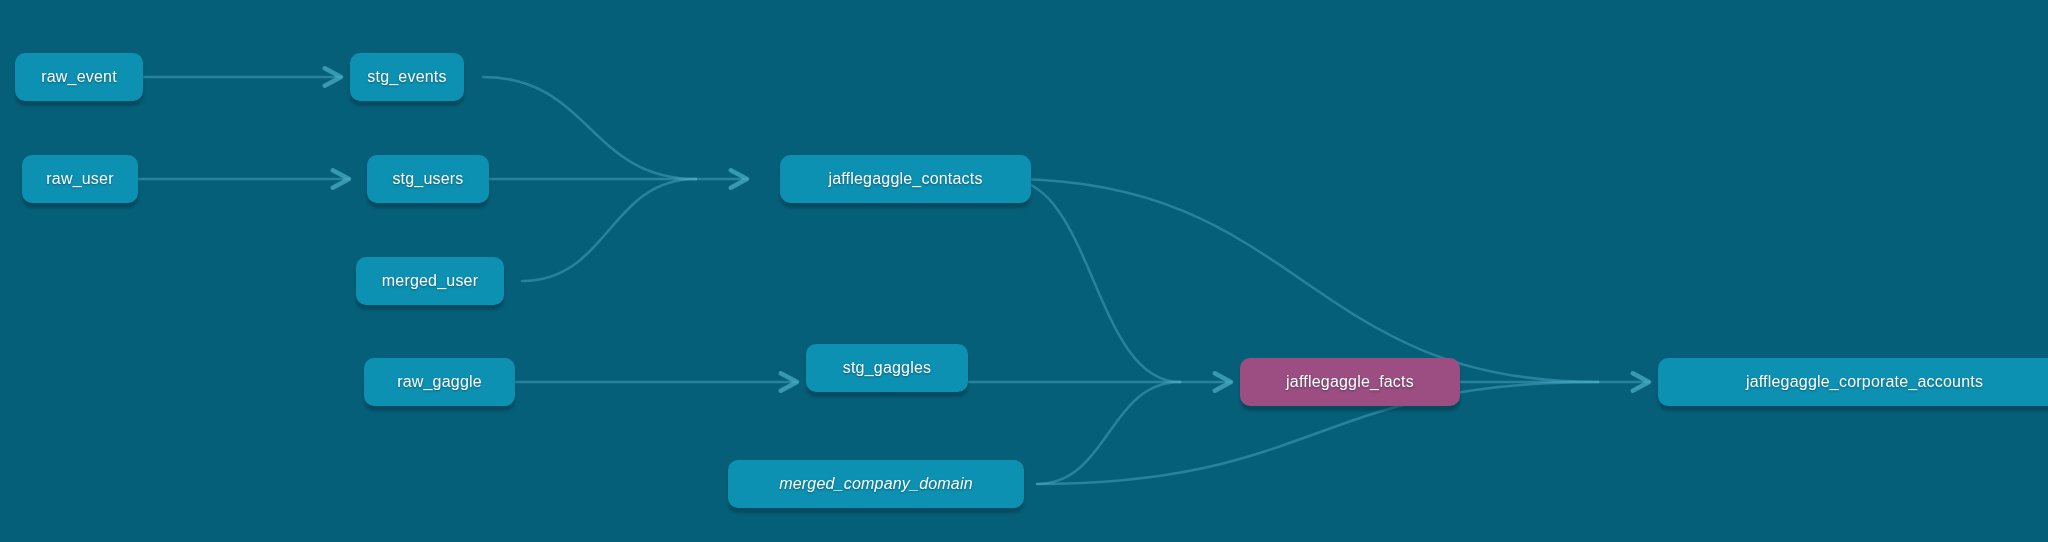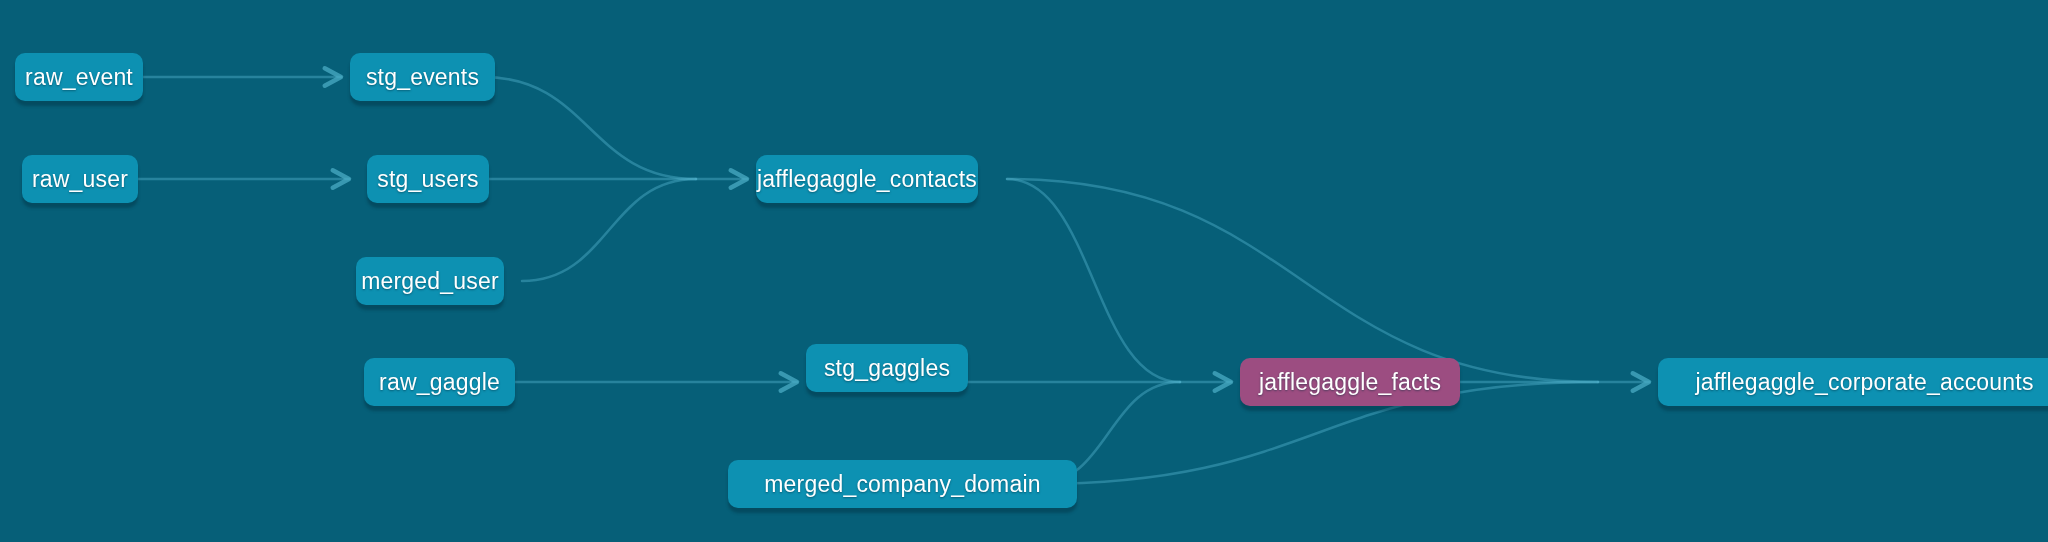"raw_event" .node { font-size: 23px -> 16px }
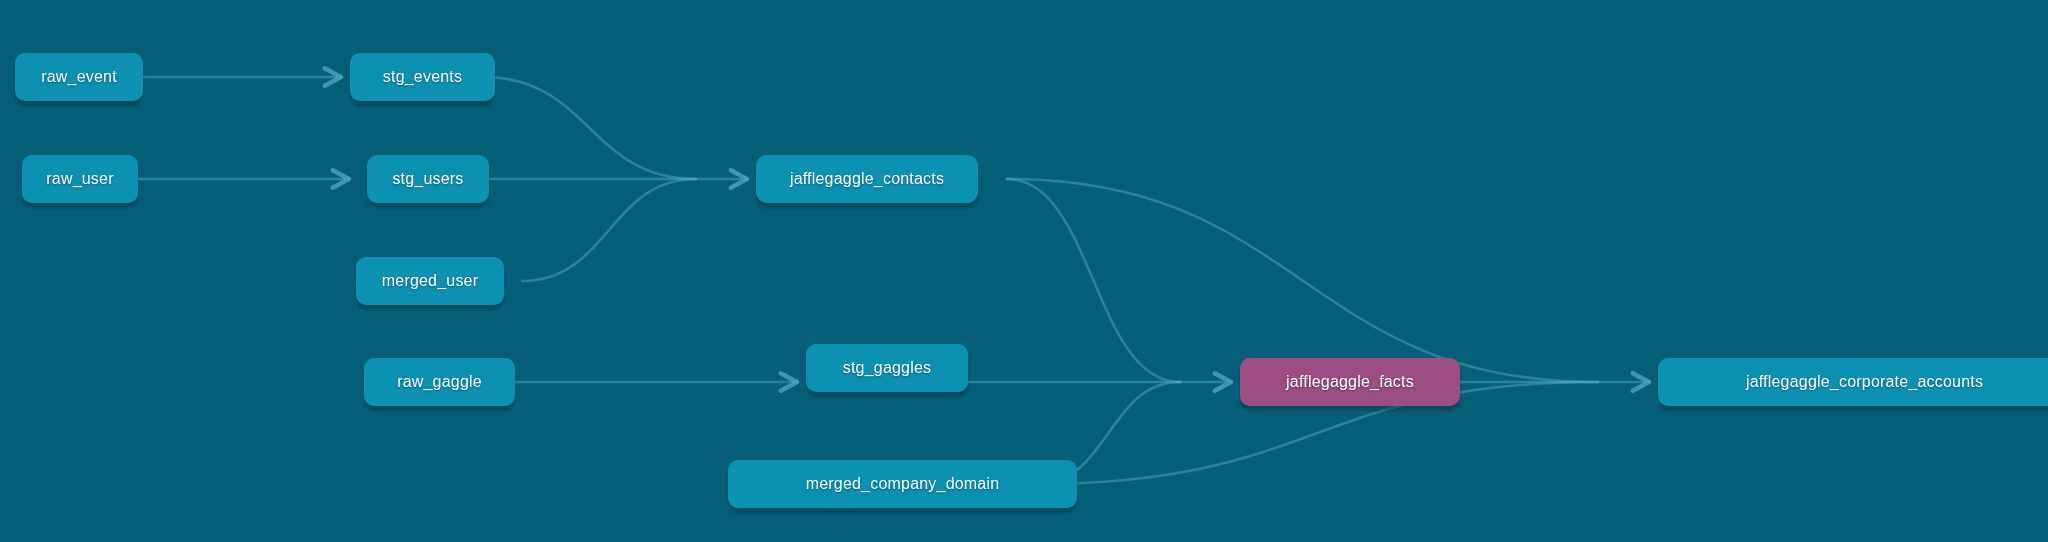"stg_events" div.node { width: 145px -> 114px }
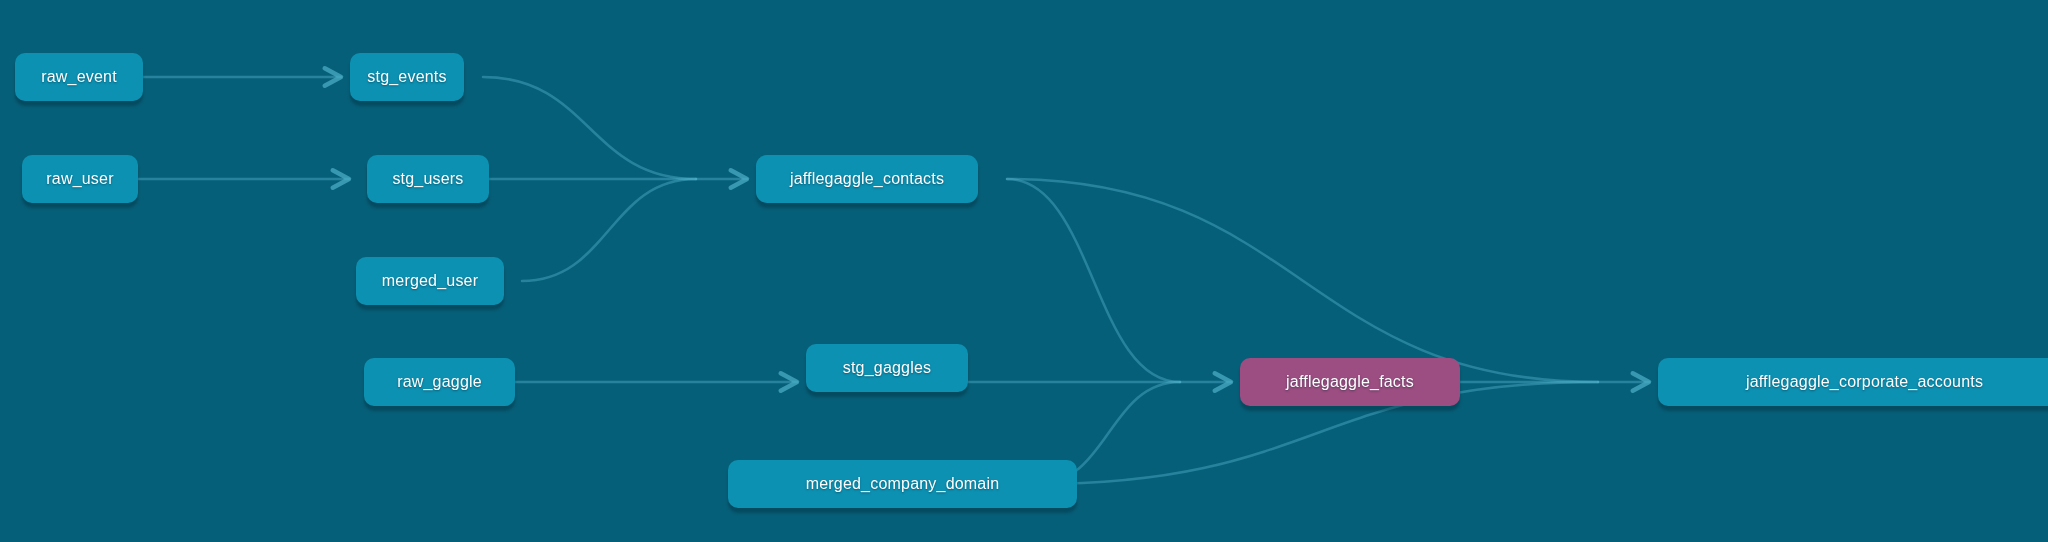"jafflegaggle_contacts" div.node { left: 756px -> 780px; width: 222px -> 251px }
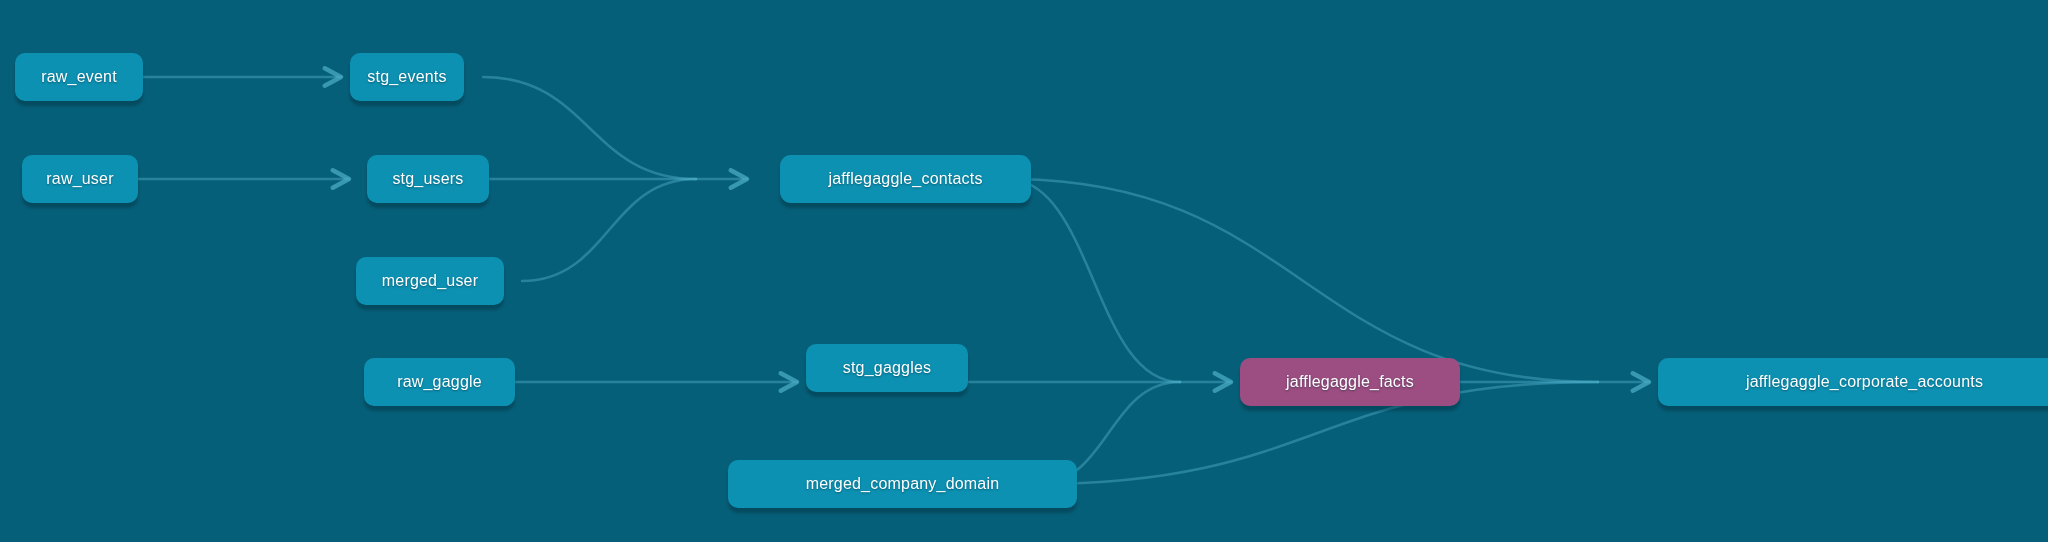"merged_company_domain" div.node { font-style: none -> italic; width: 349px -> 296px }
